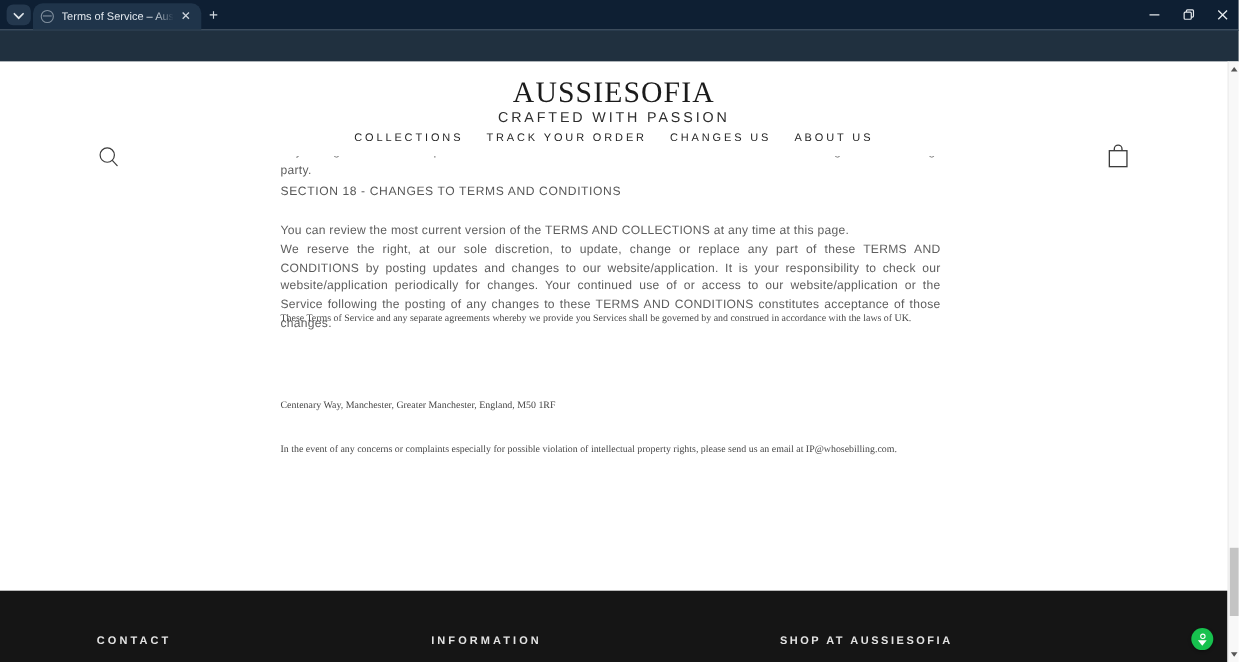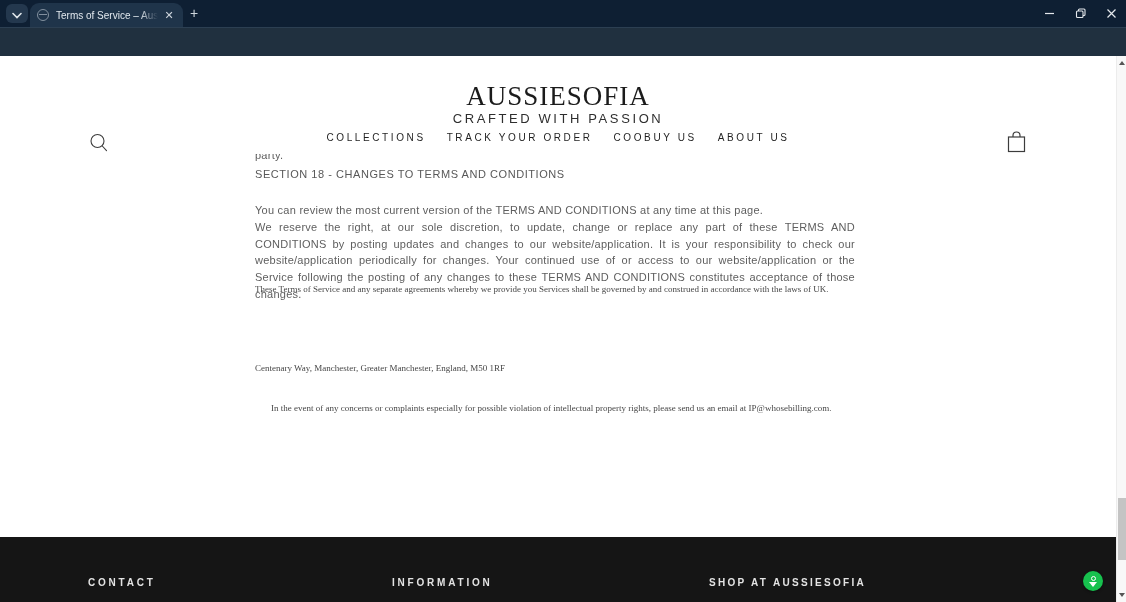"AUSSIESOFIA" #site-header { top: 16px -> 4px }
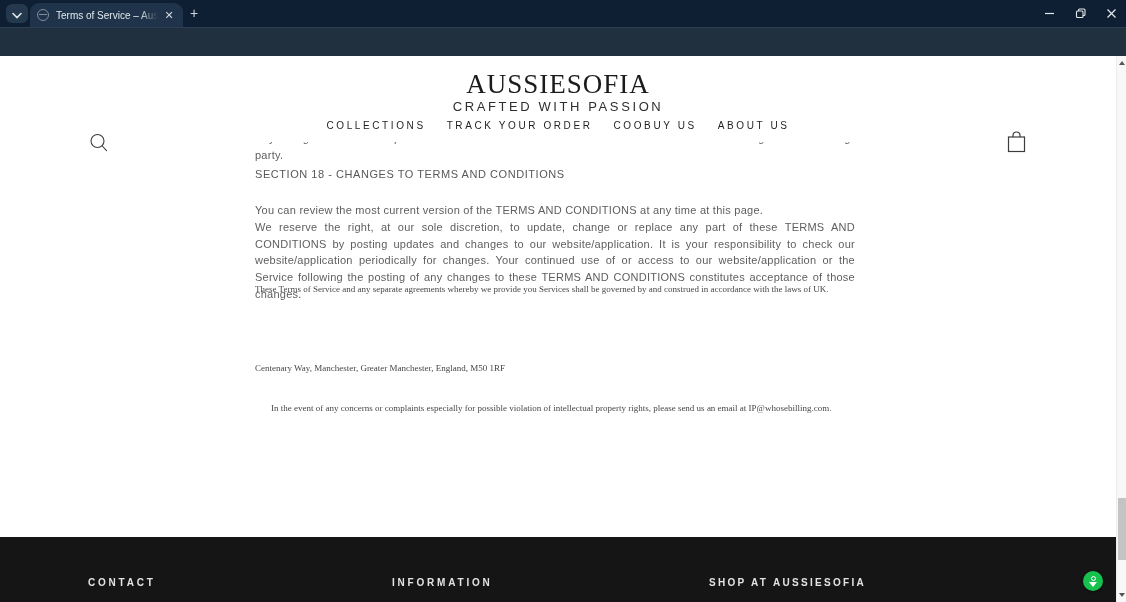"COOBUY US" span { text: COOBUY -> CHANGES }
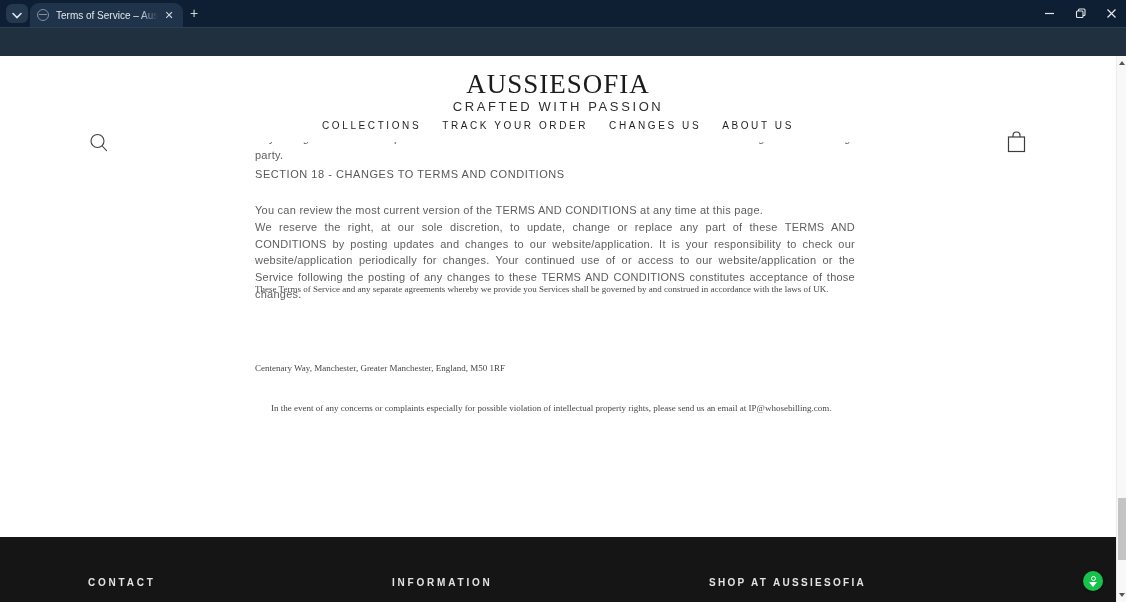"You can review the most" div.body-sans { text: CONDITIONS -> COLLECTIONS }
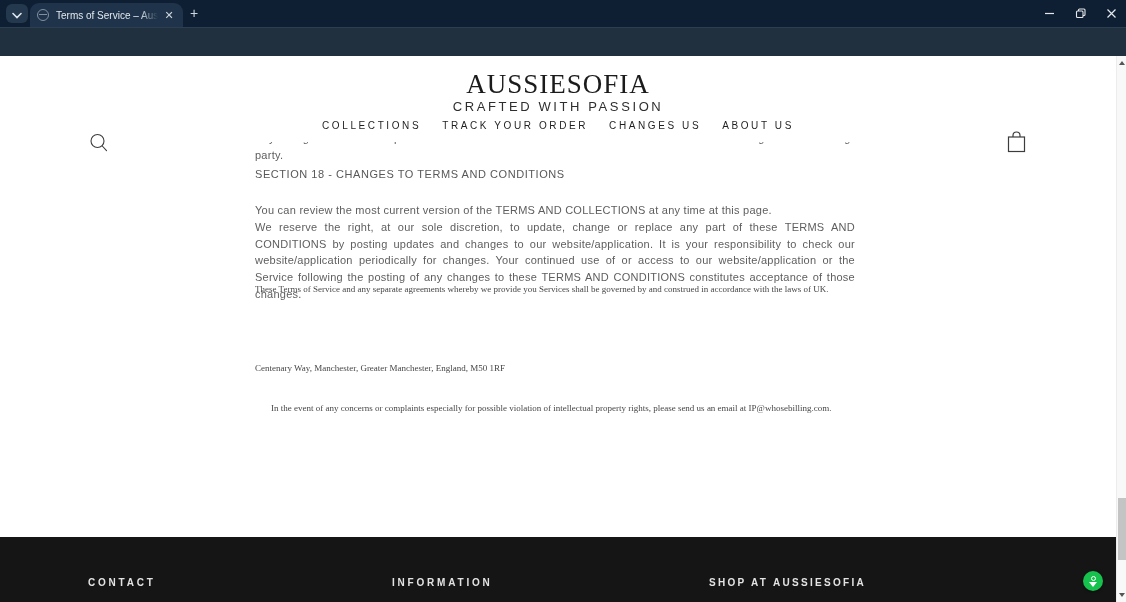"In the event of any" #ip-notice { margin-left: 16px -> none }
